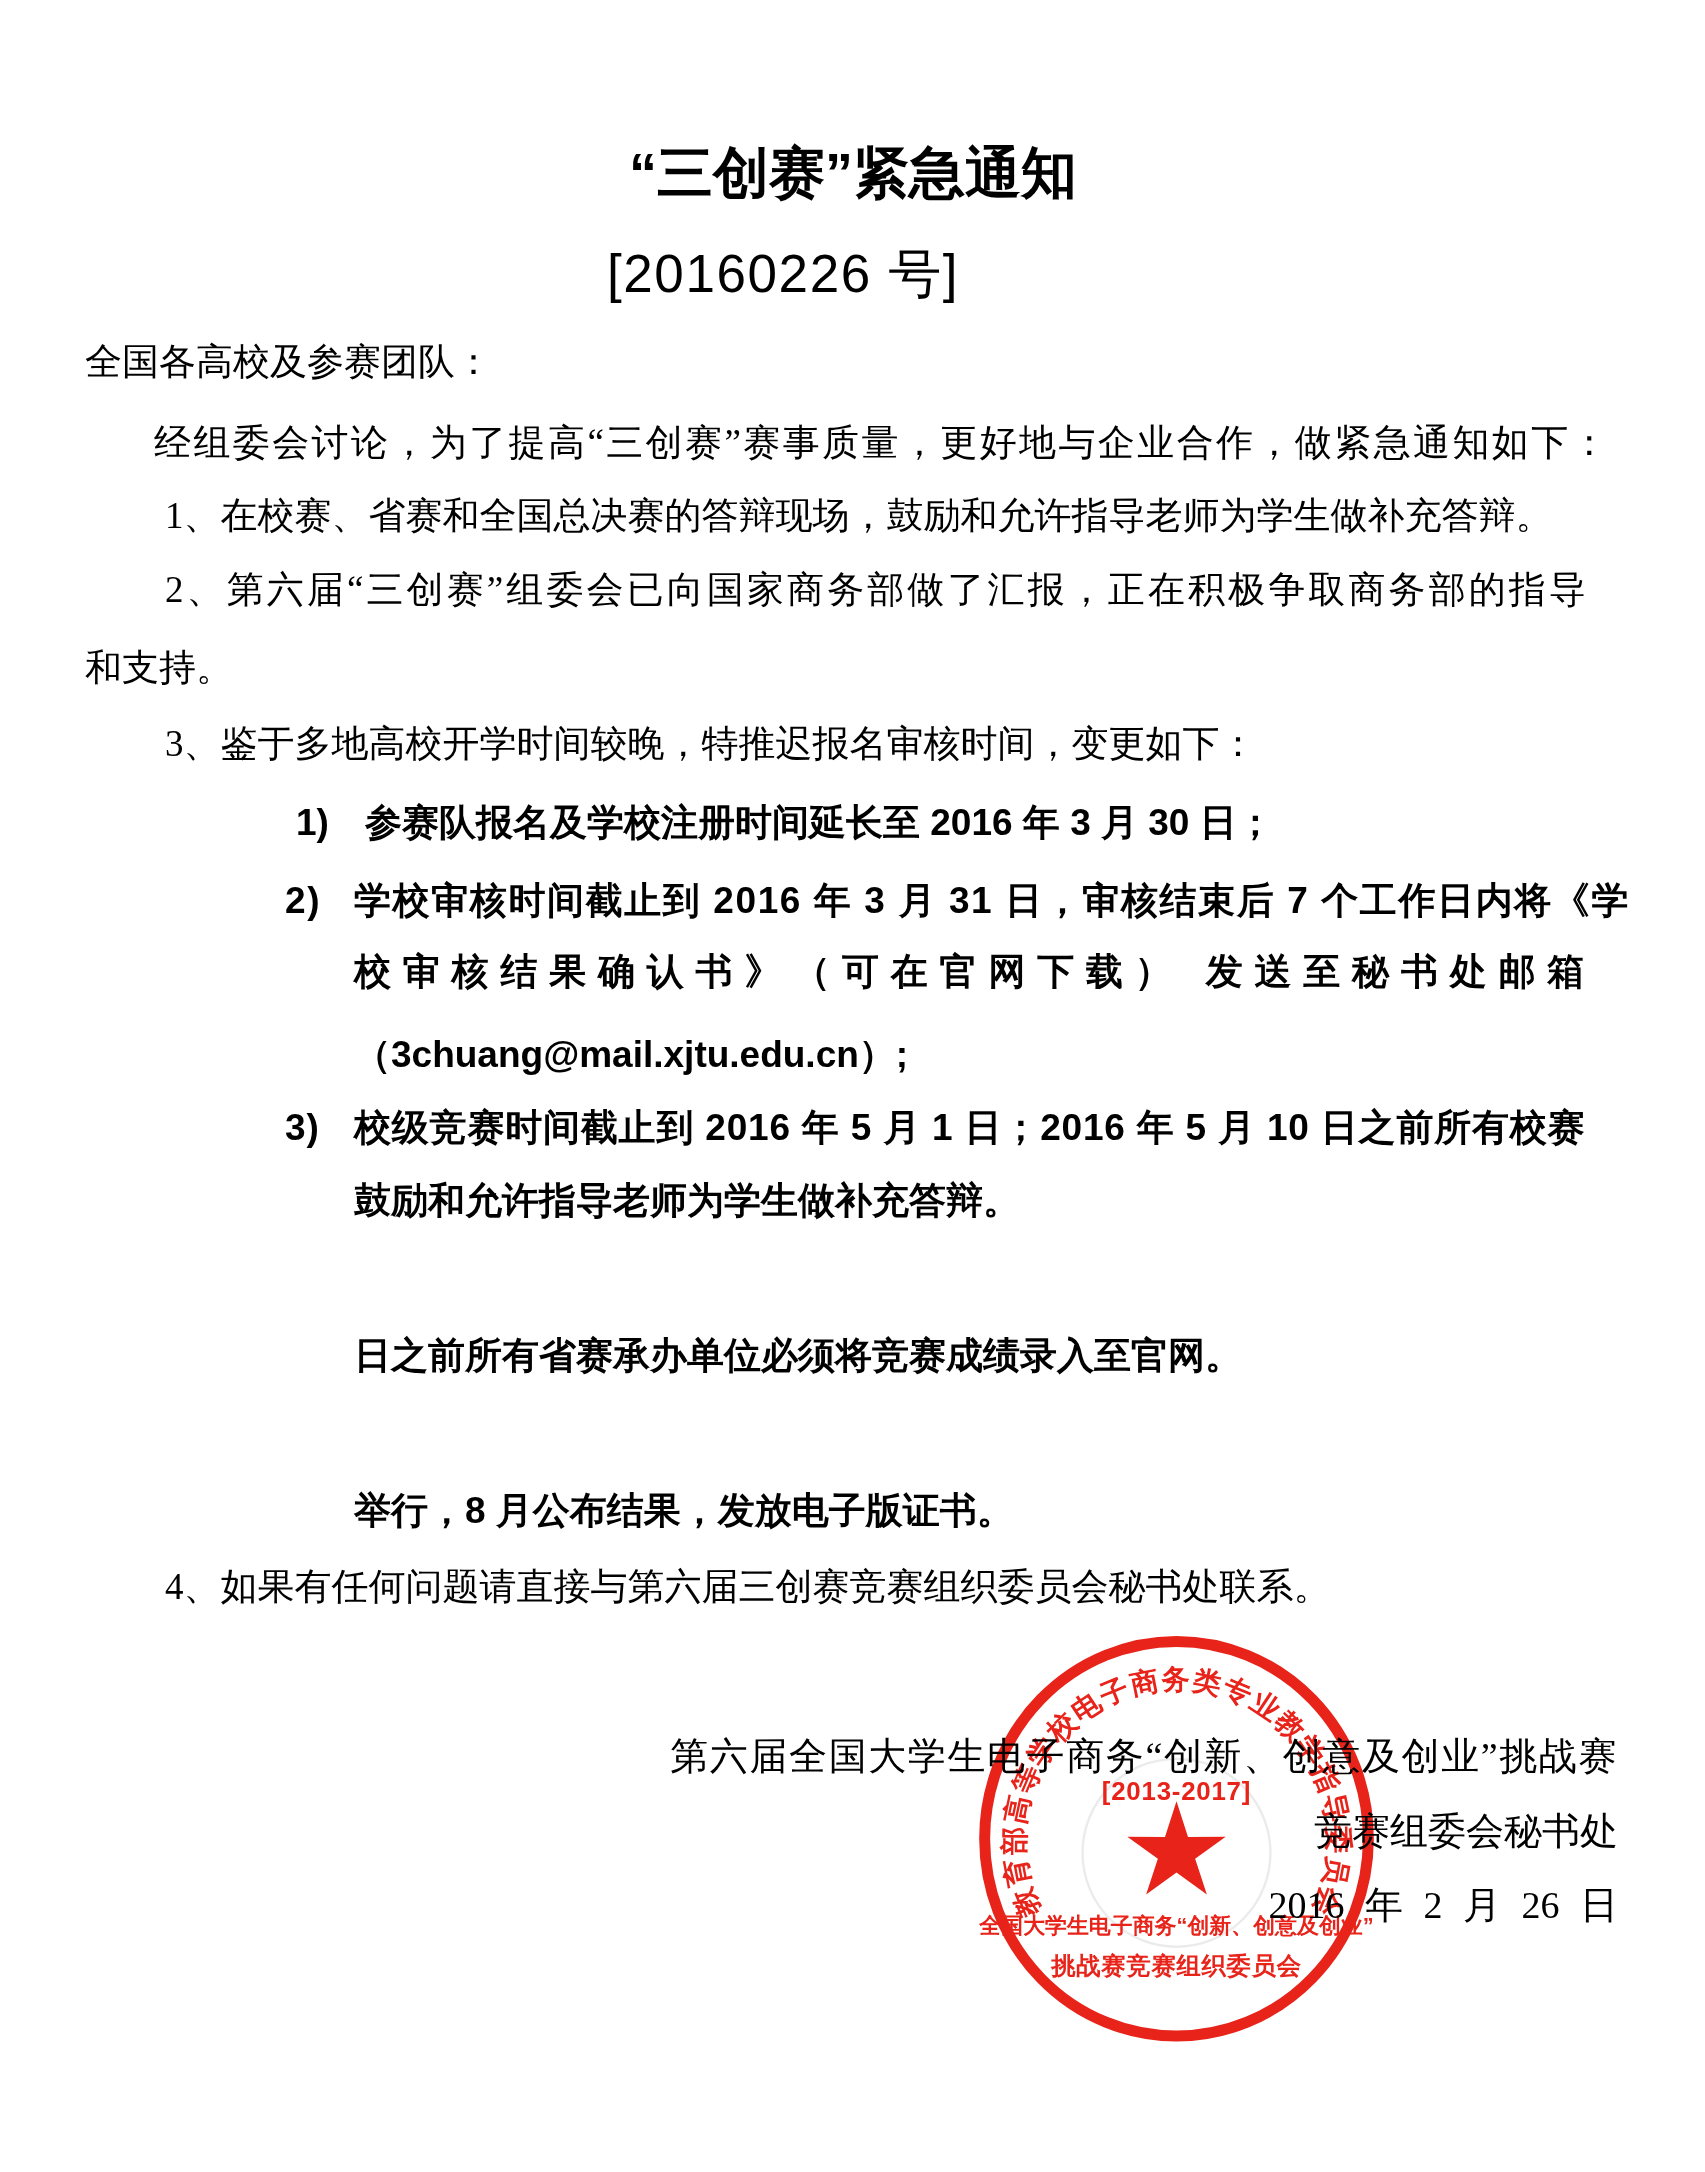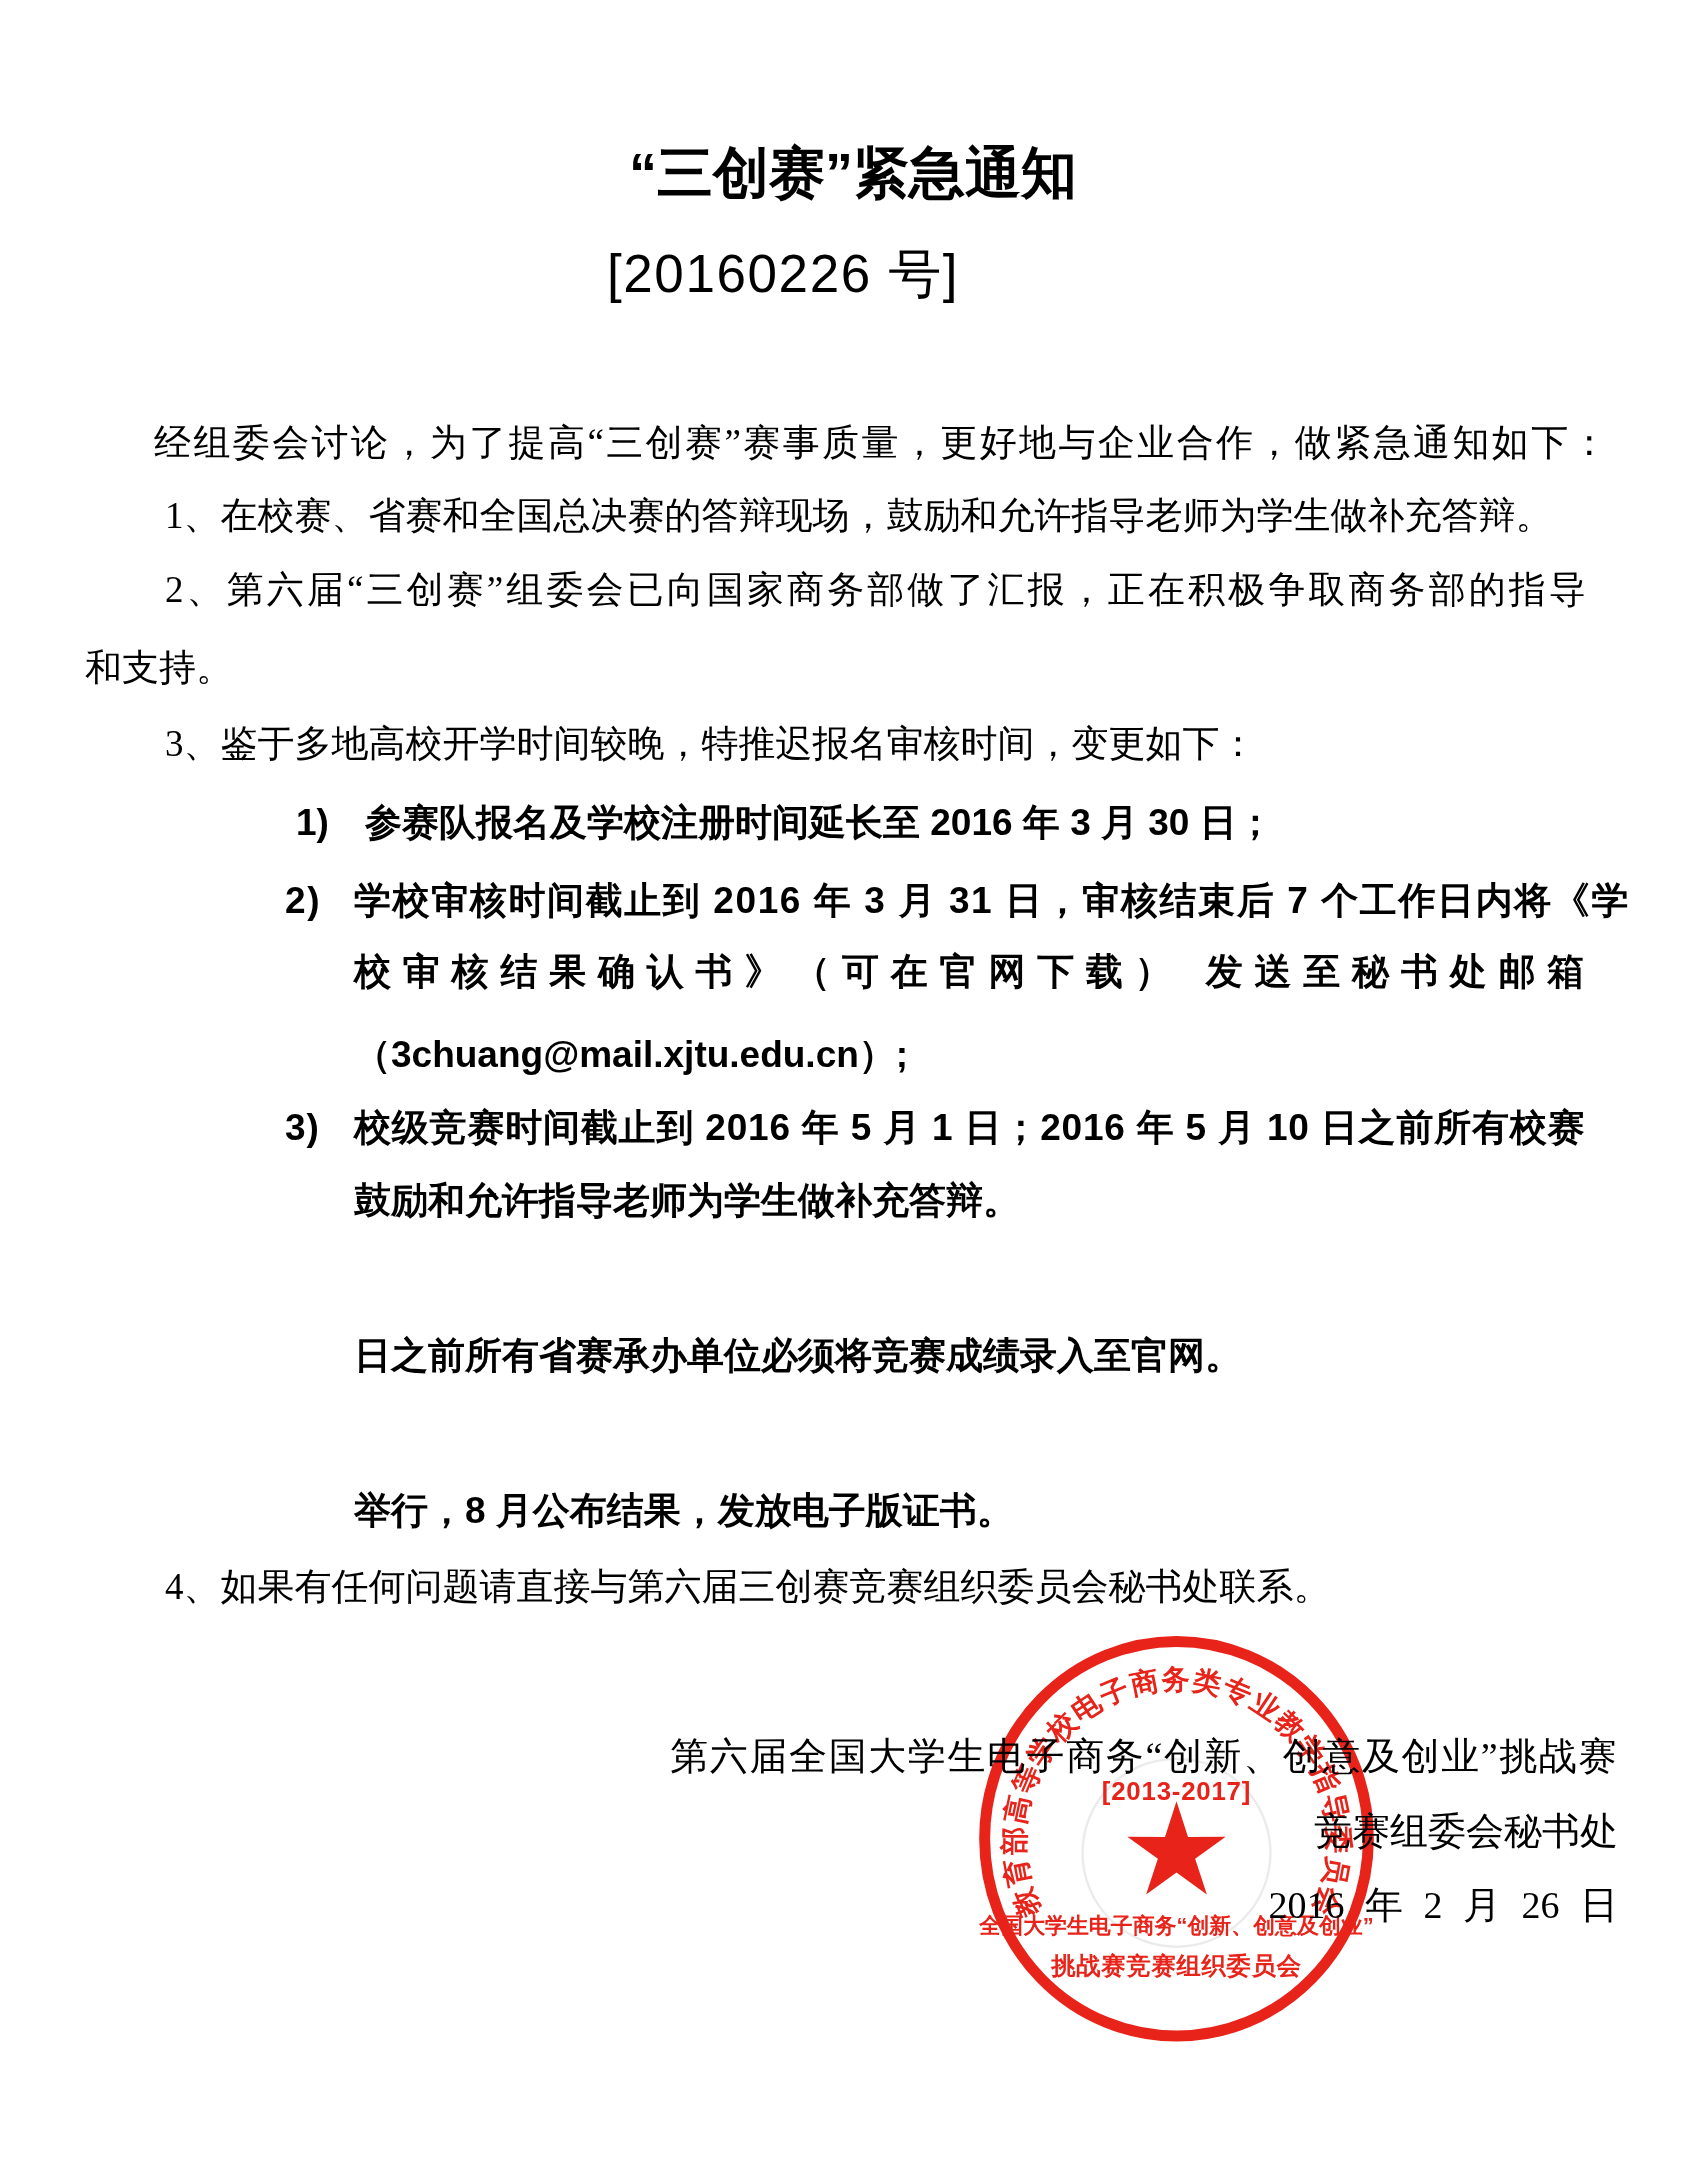"全国各高校及参赛团队：" div.t { html: none -> <div>全国各高校及参赛团队：</div> }
